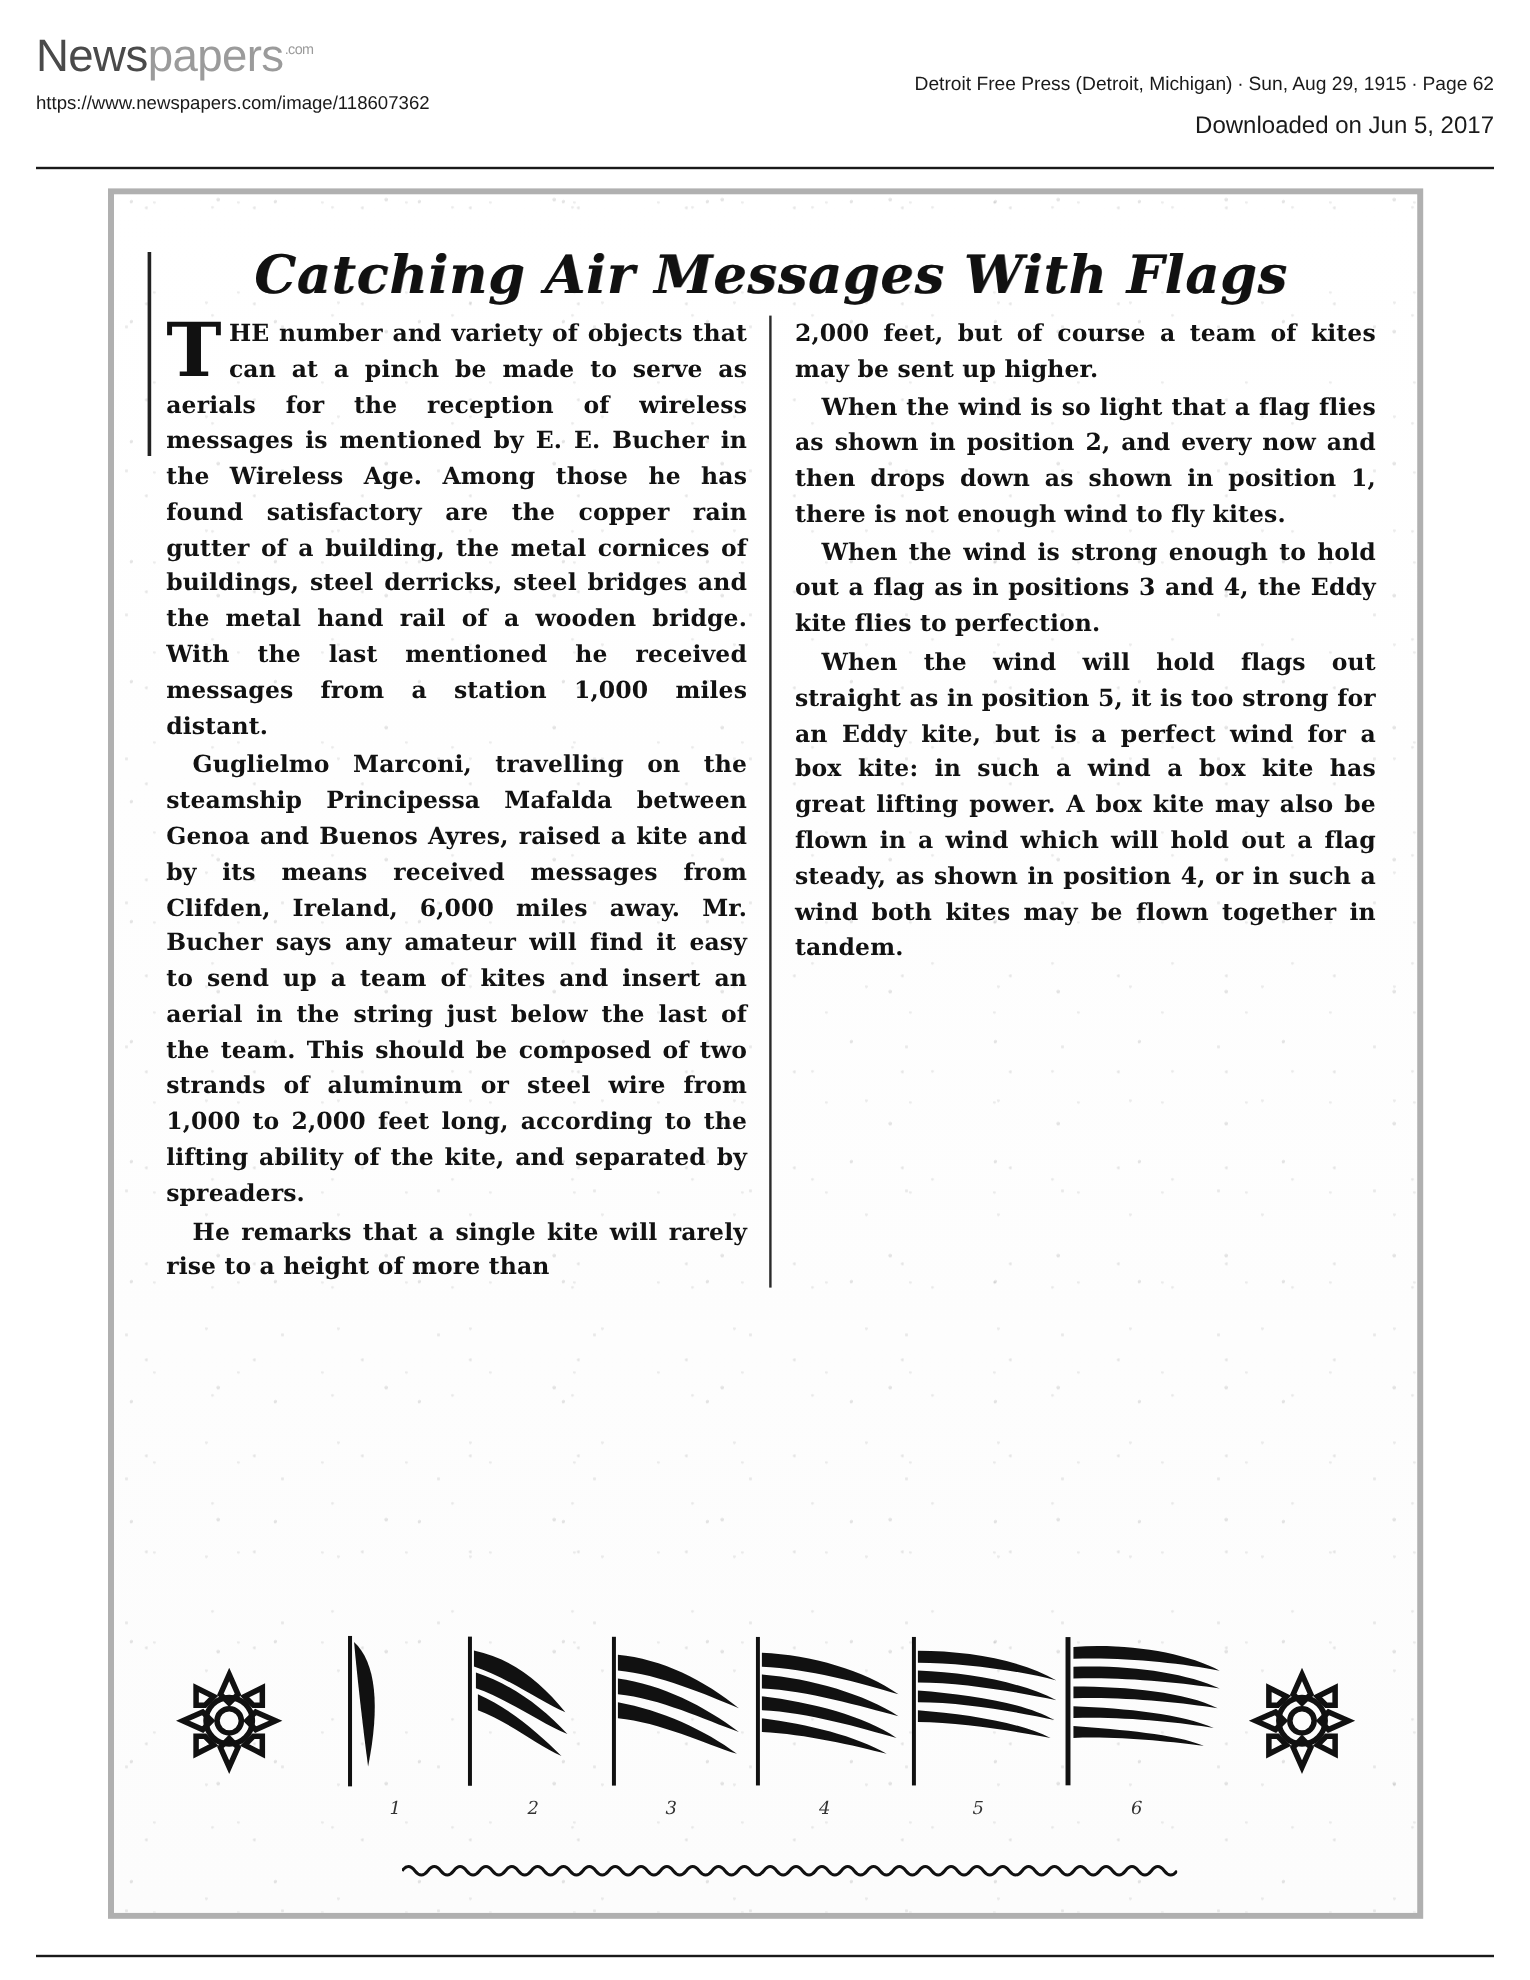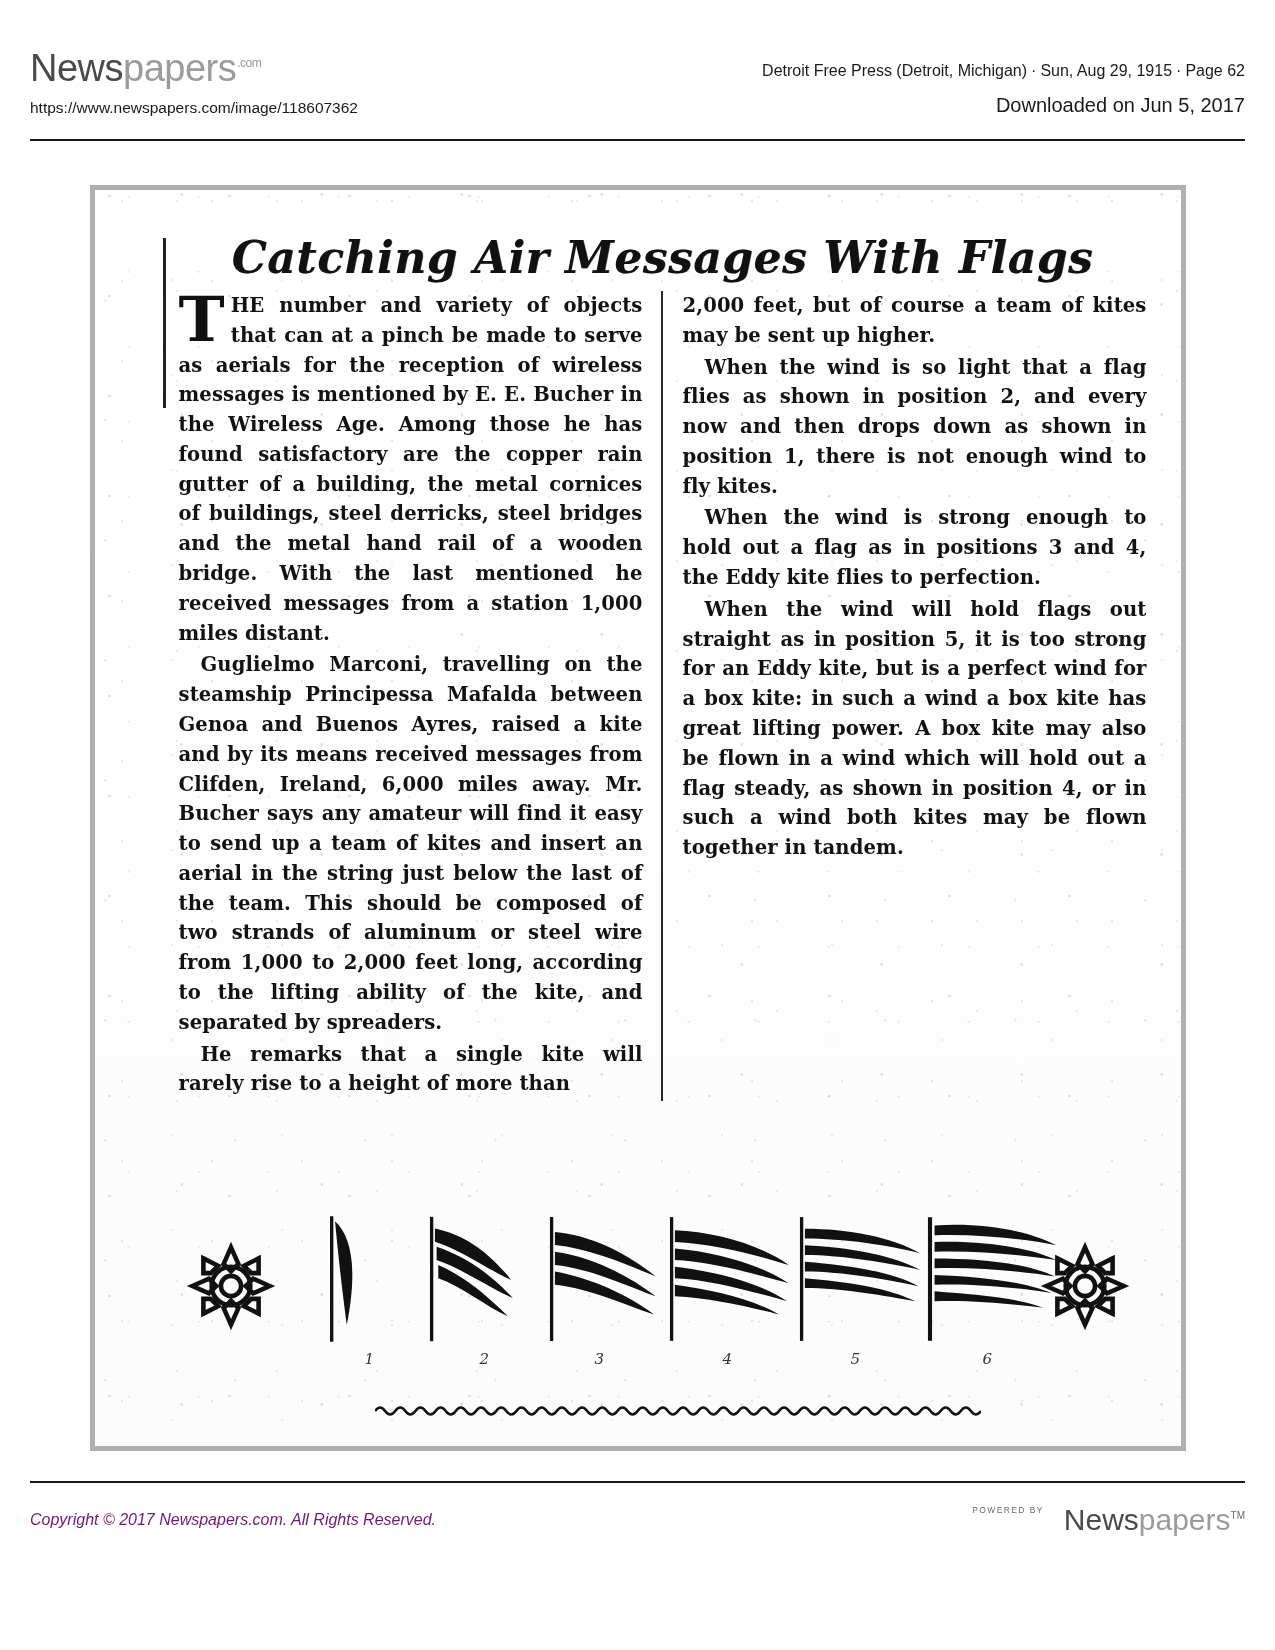"Newspapers.com" .header { align-items: flex-end -> flex-start }
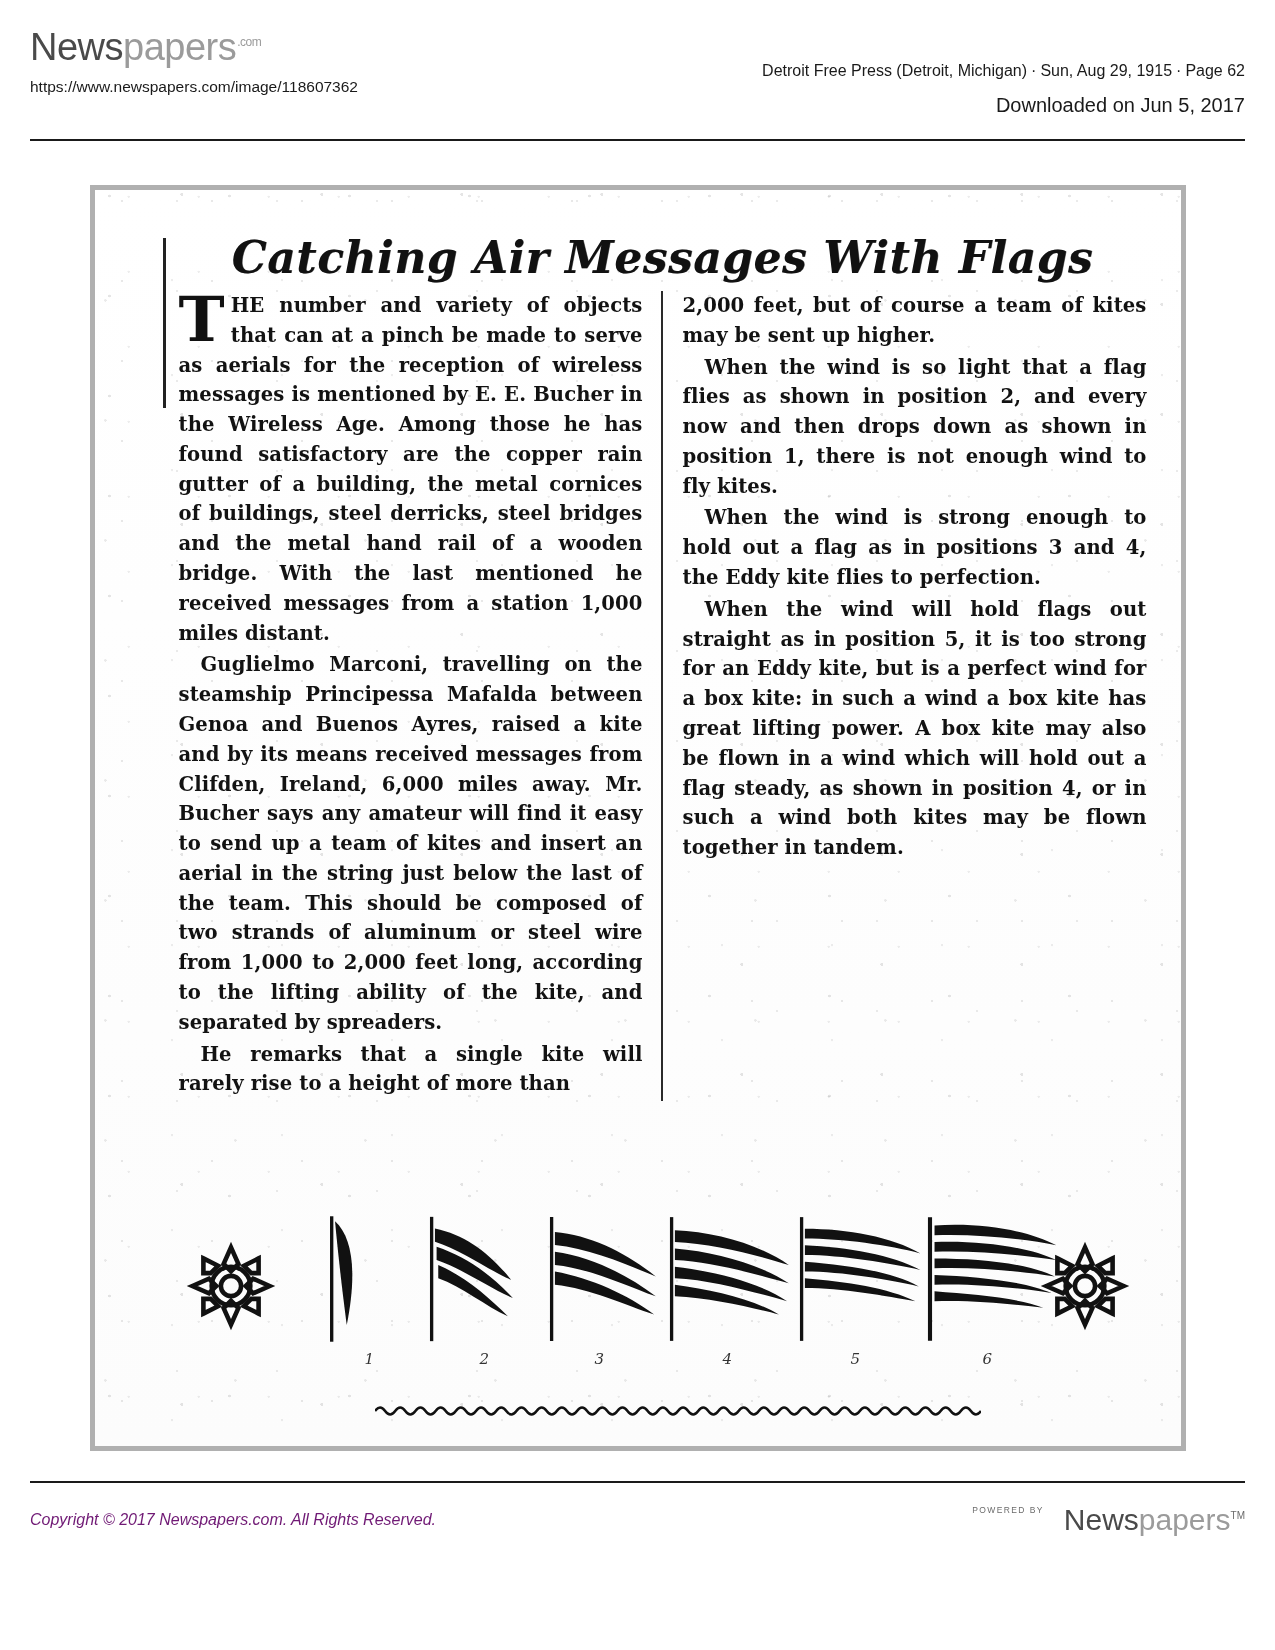"Catching Air Messages With Flags" .clipping-wrap { height: 1266px -> 1442px; margin: 44px auto 0 auto -> 16px auto 0 auto; padding-left: 40px -> none }
